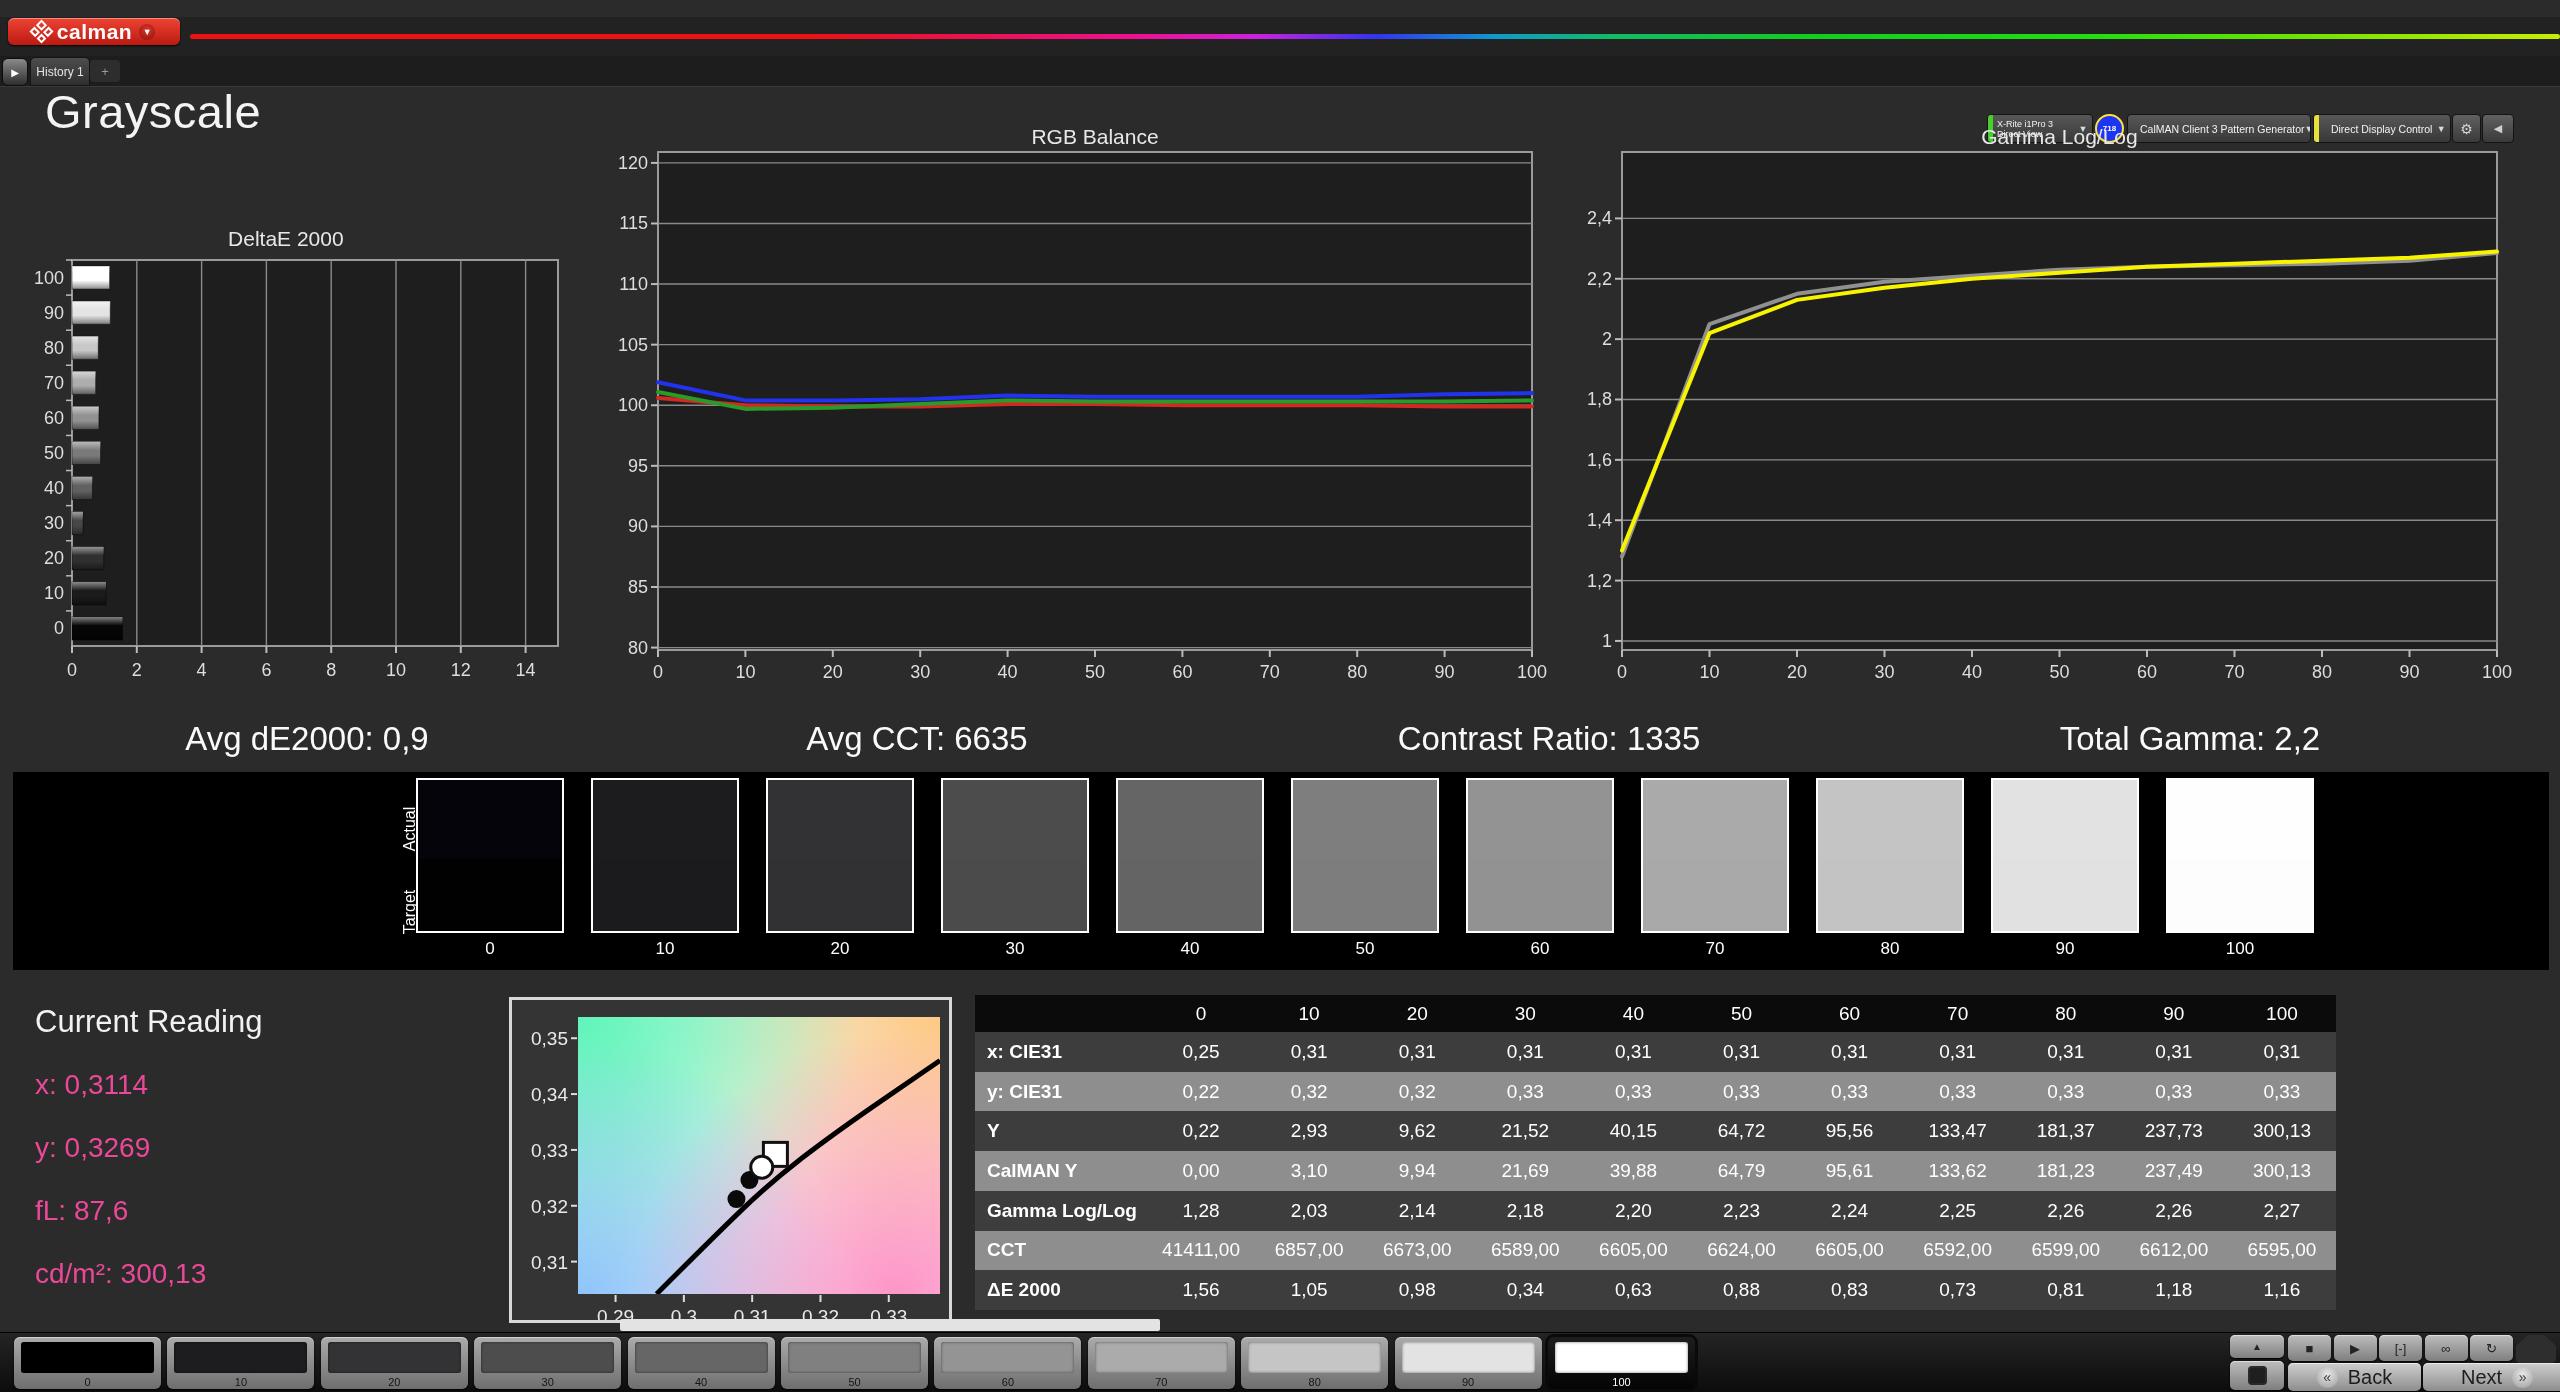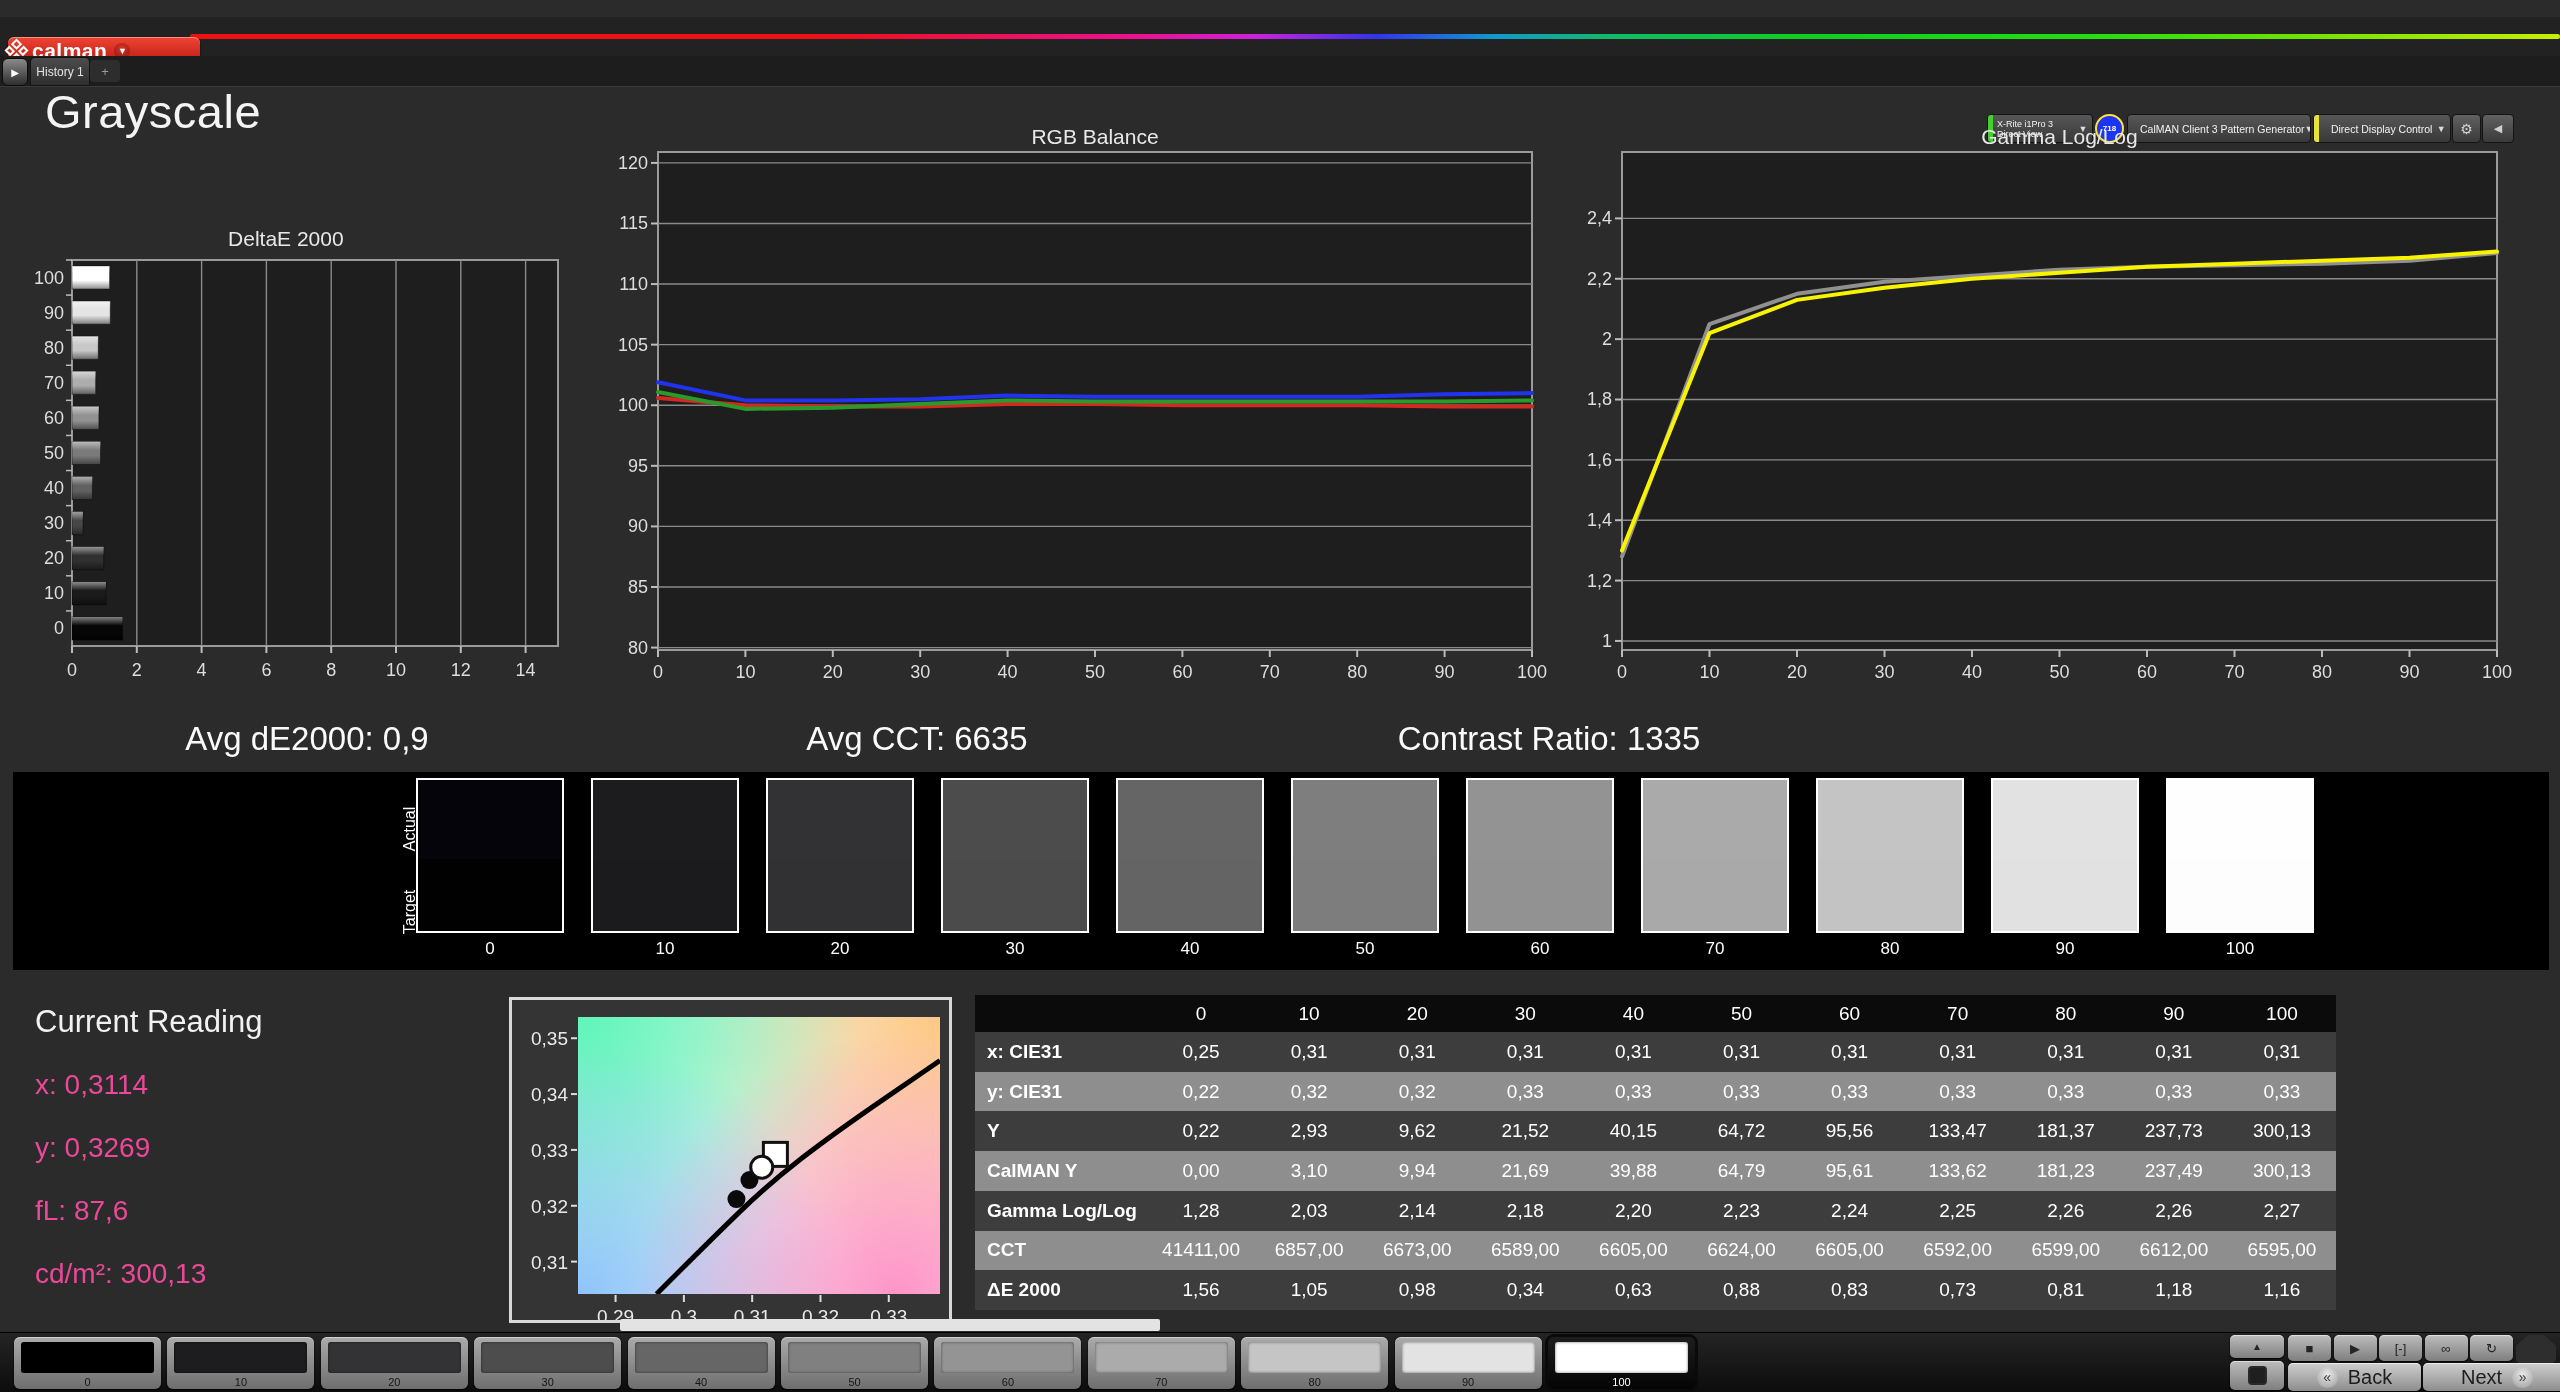"calman" #calman-btn { justify-content: none -> center; top: 20px -> 1px; width: 192px -> 172px }
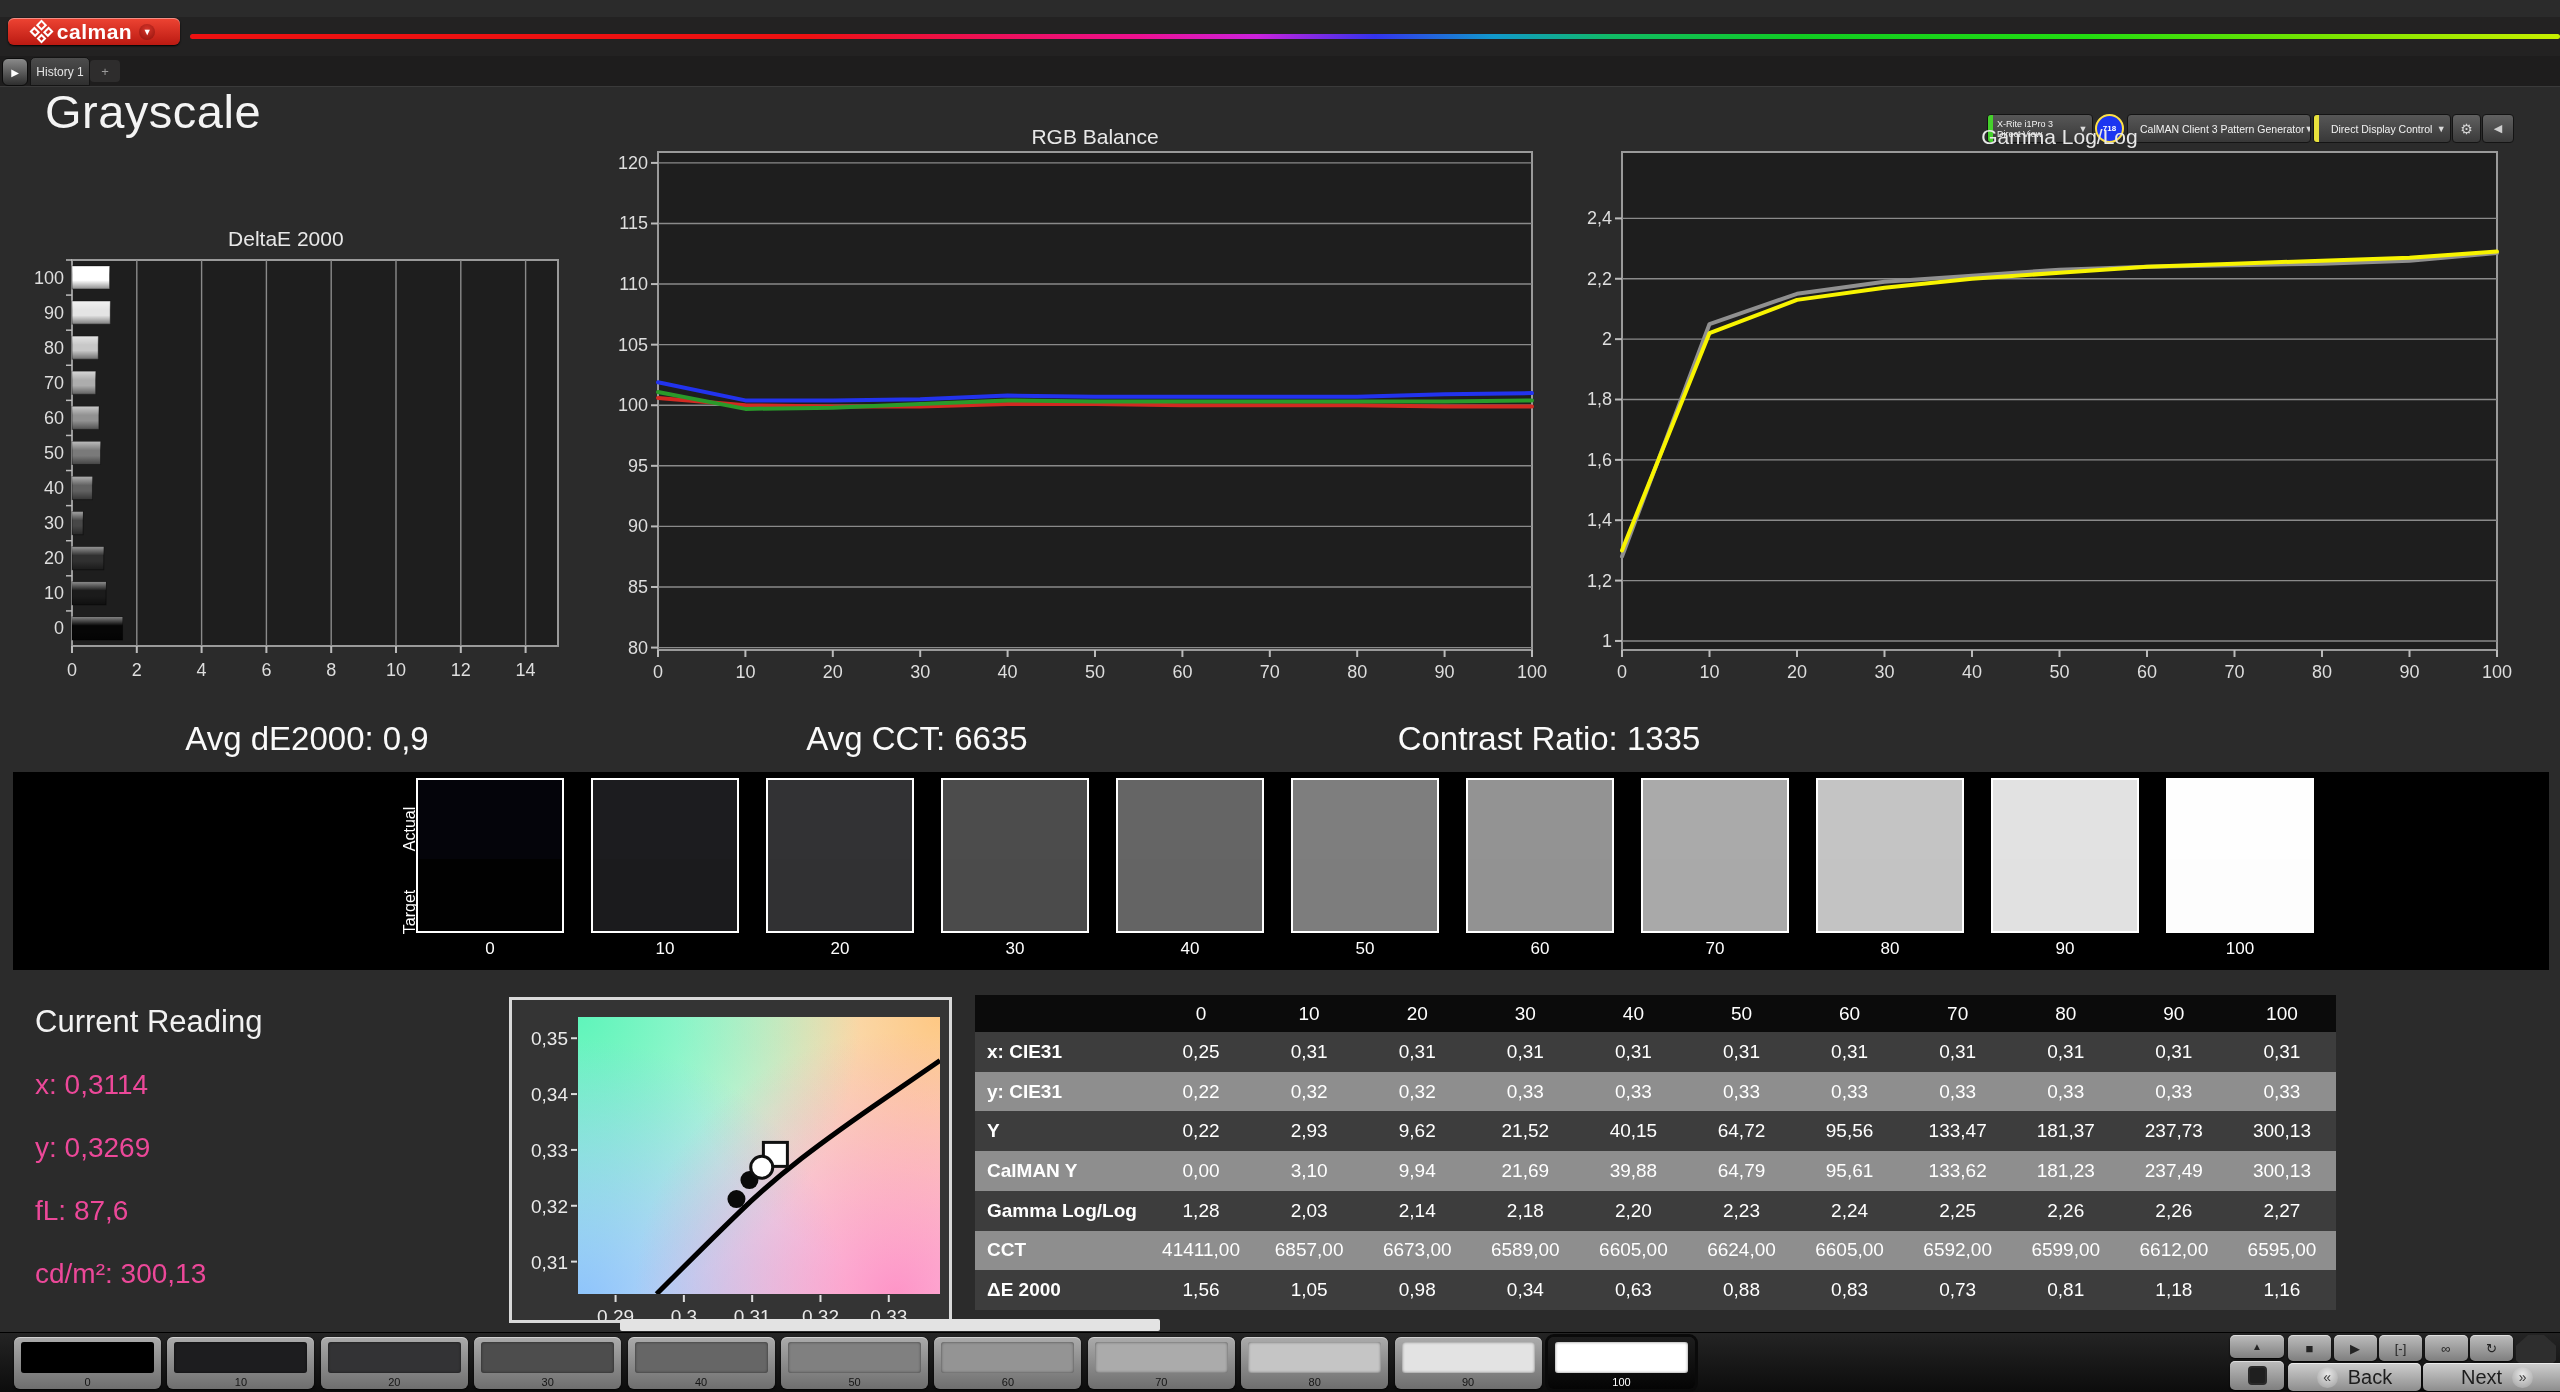"Total Gamma: 2,2" div.abs { html: none -> <div>Total Gamma: 2,2</div> }
